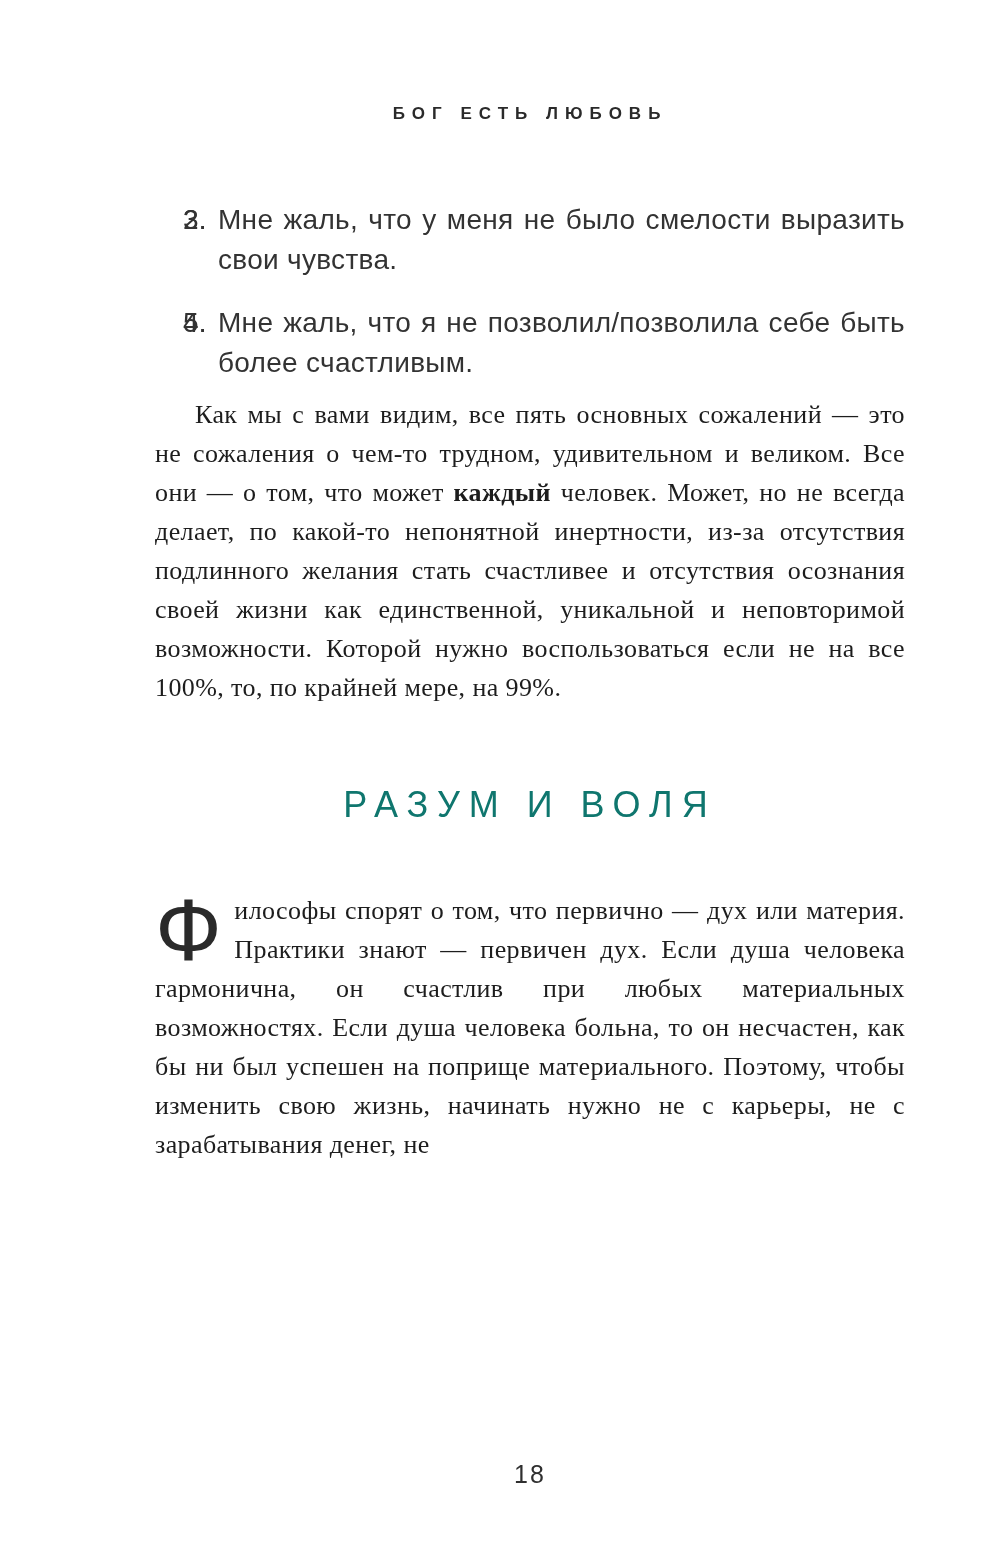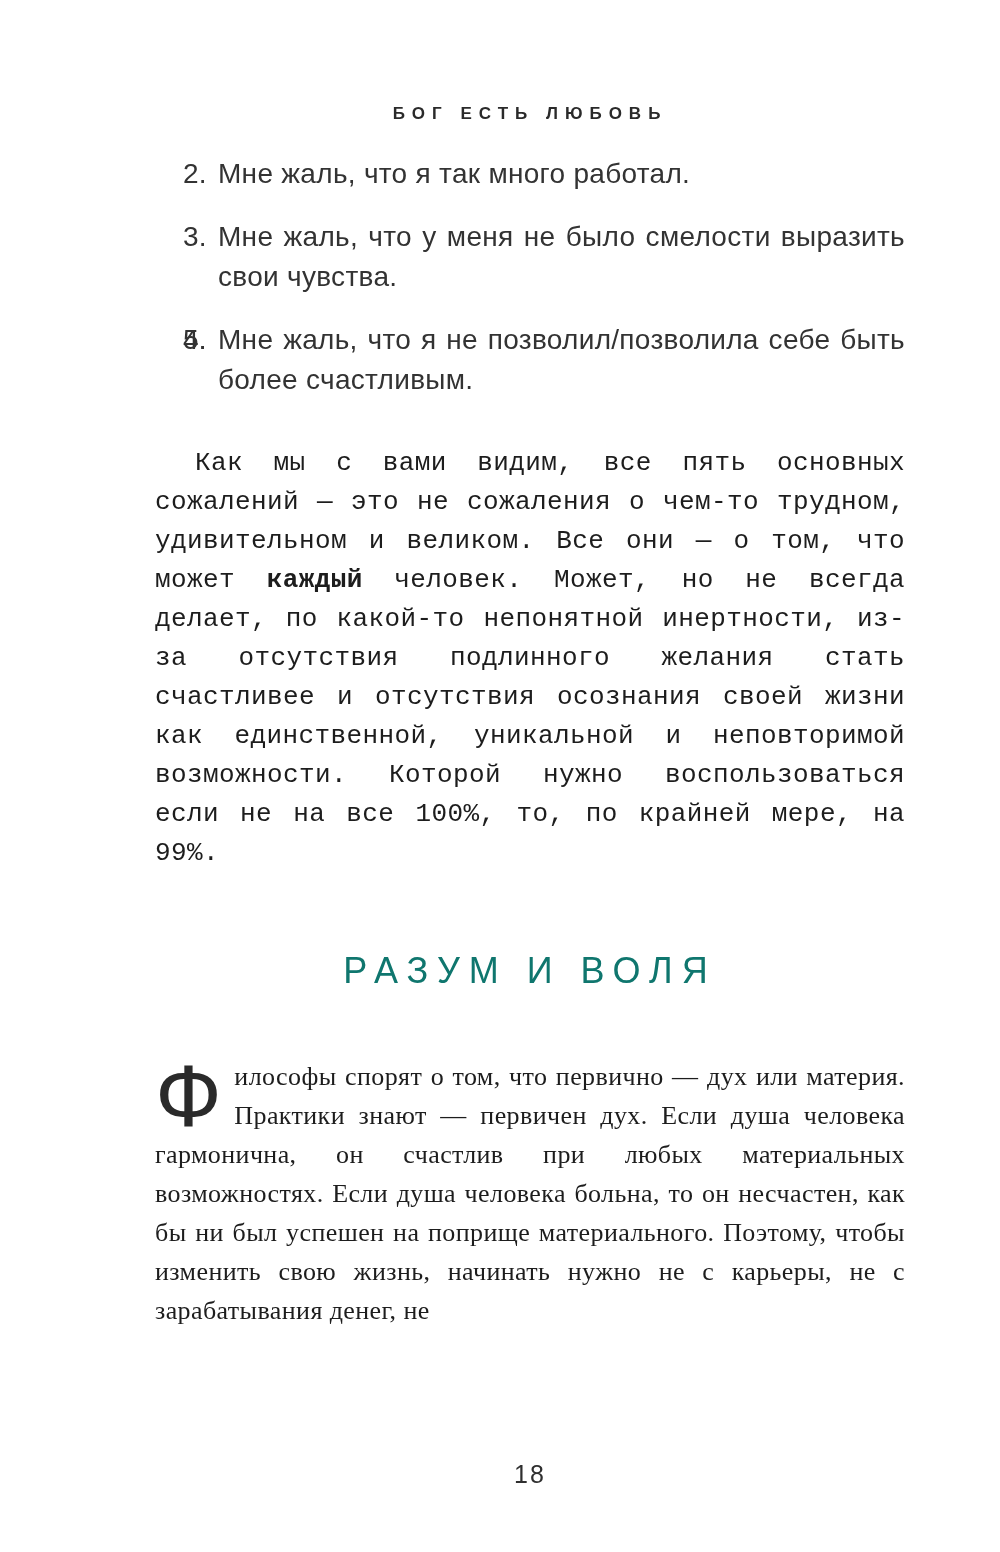"БОГ ЕСТЬ ЛЮБОВЬ" .running-head { margin-bottom: 30px -> 76px }
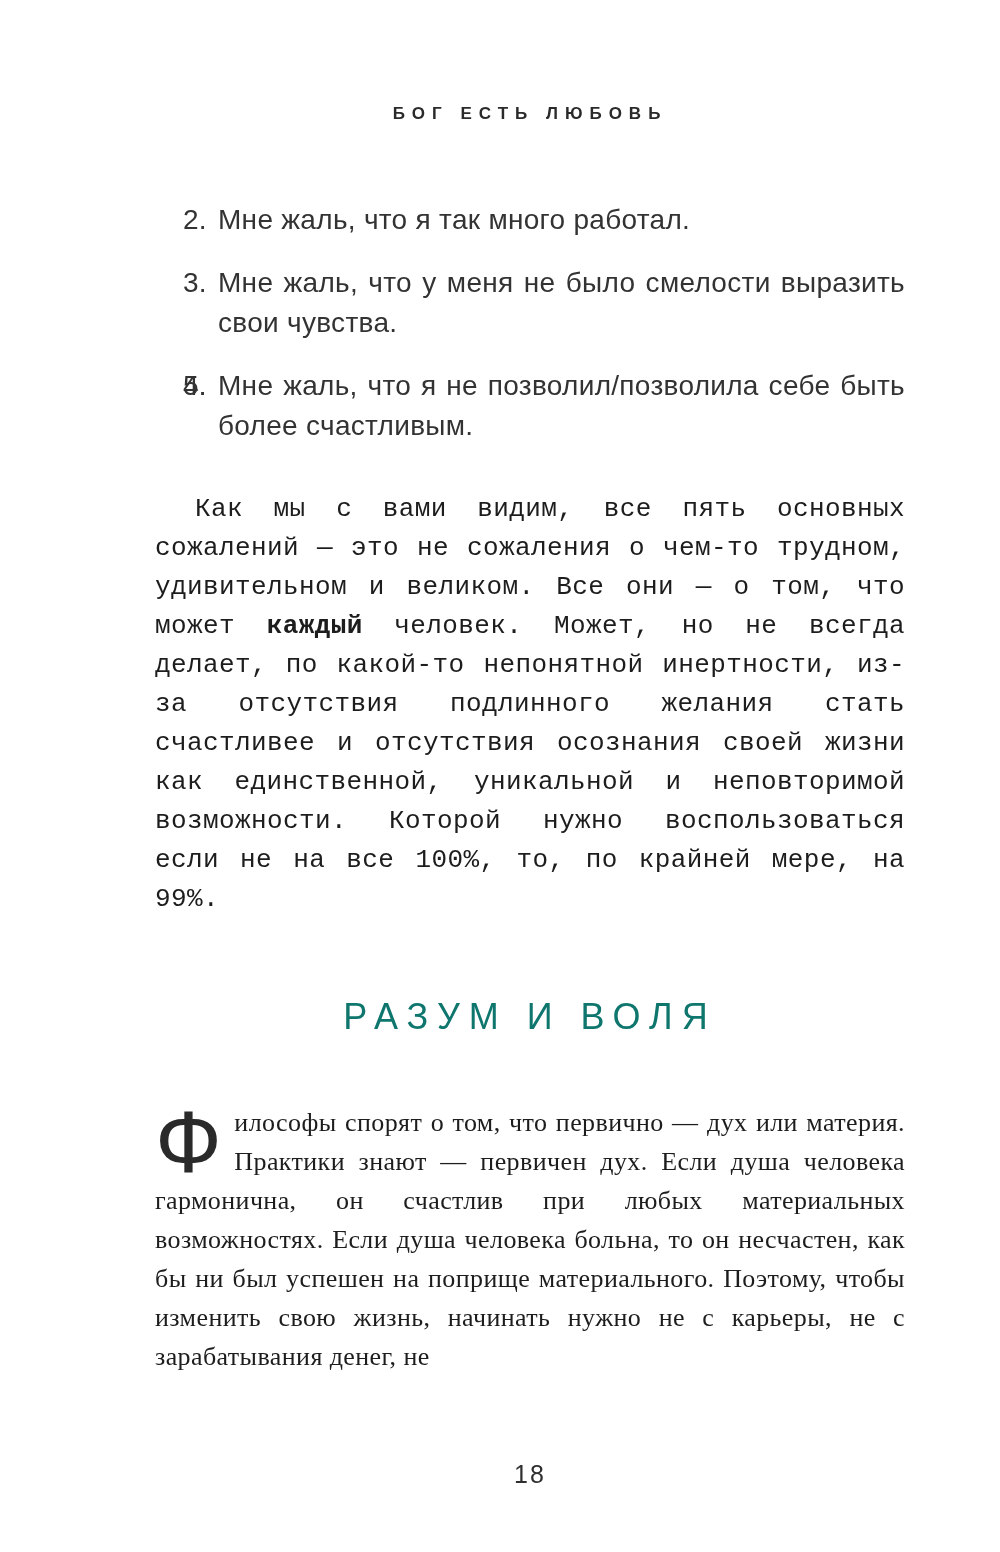"Мне жаль, что я так" span { html: <span>Мне жаль, что я так много работал.</span> -> none }
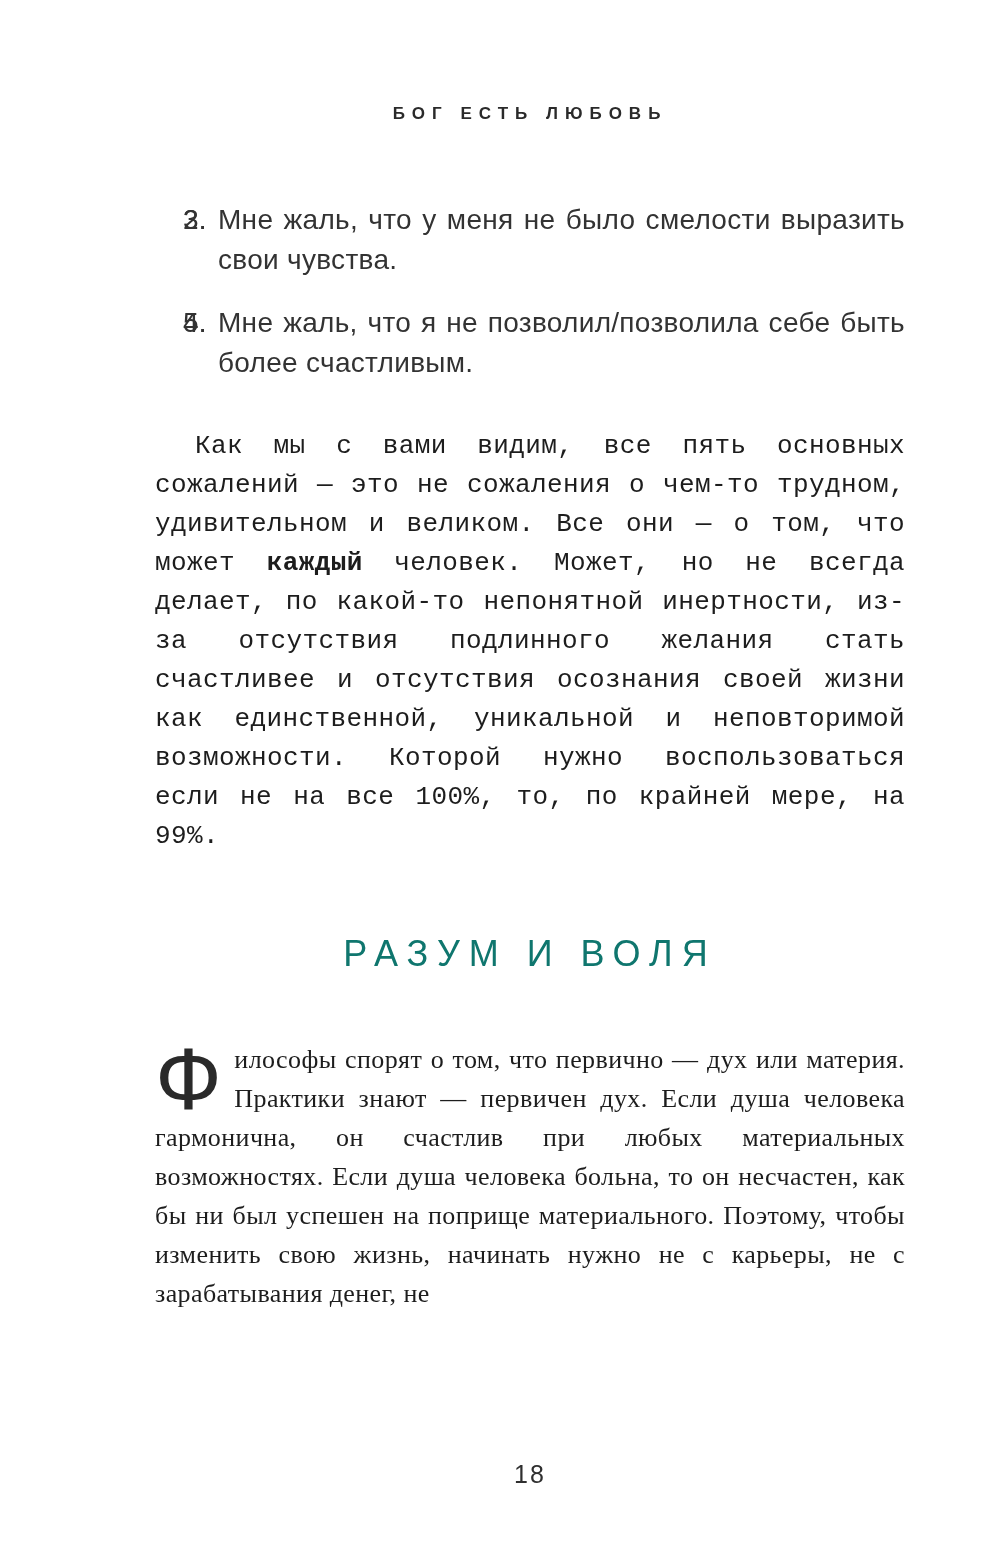"Как мы с вами видим," .para-regrets { font-family: Liberation Mono, monospace -> none; margin-top: 44px -> 12px }
